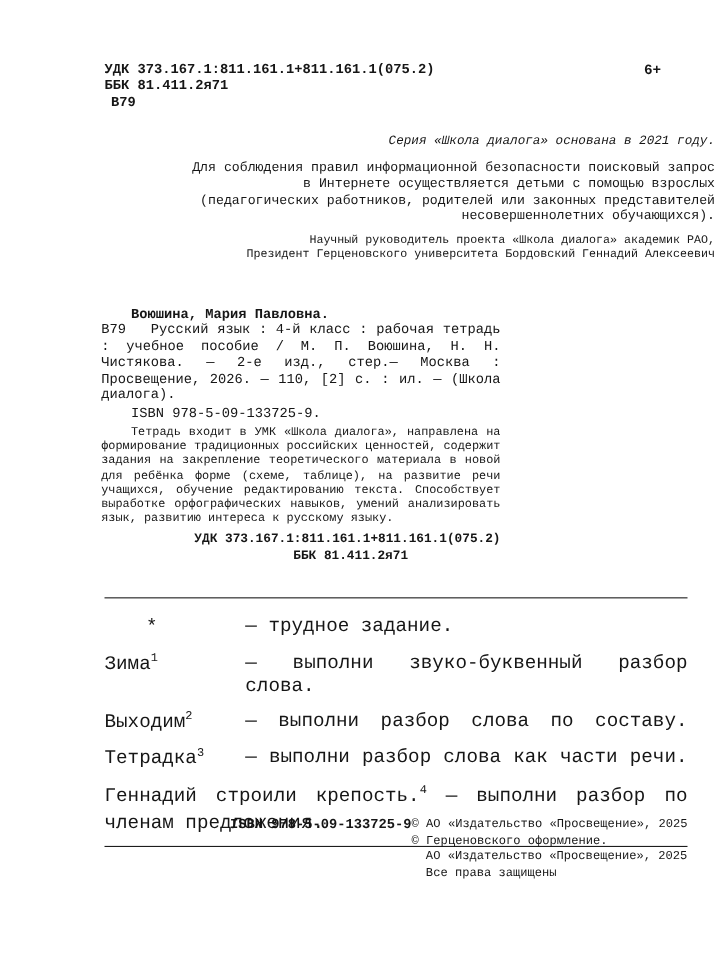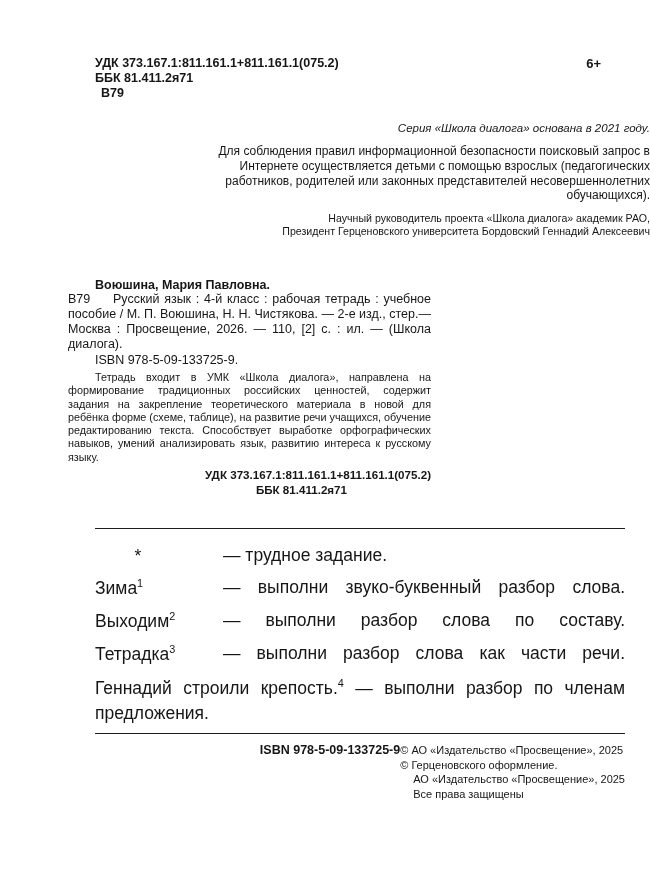"УДК 373.167.1:811.161.1+811.161.1(075.2)" .page { font-family: Liberation Sans, sans-serif -> Liberation Mono, monospace }
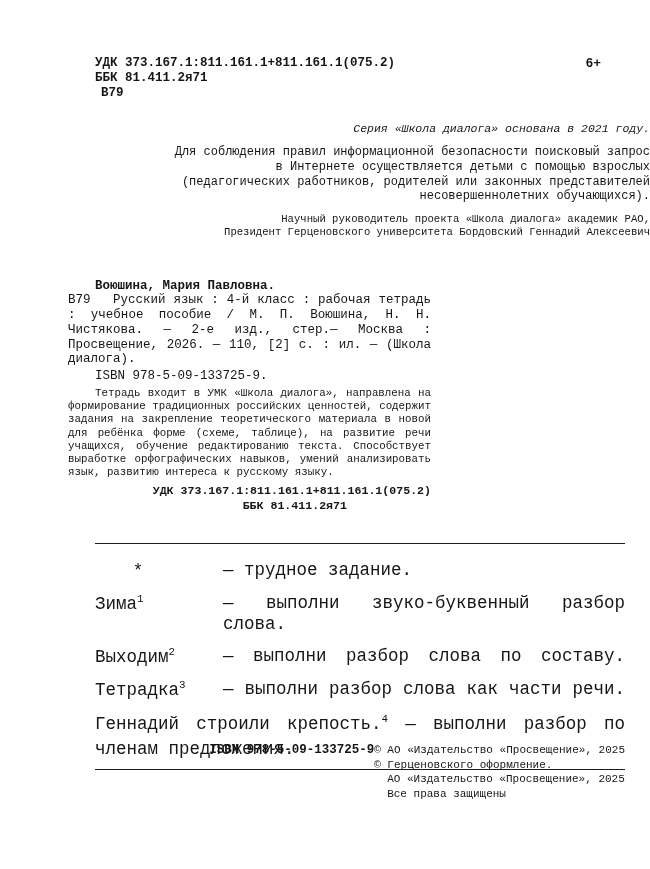"Воюшина, Мария Павловна." .catalog { margin-left: none -> 24px }
